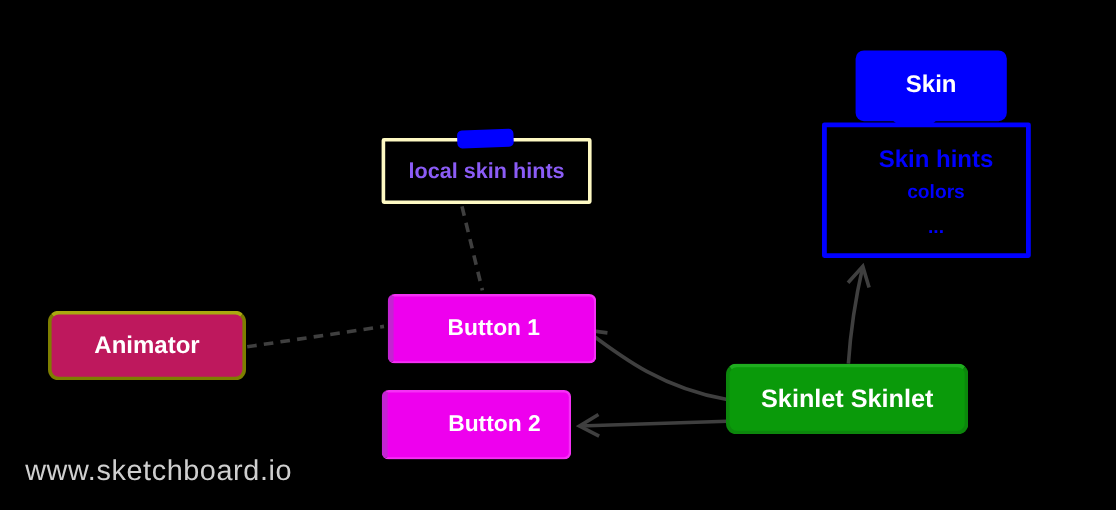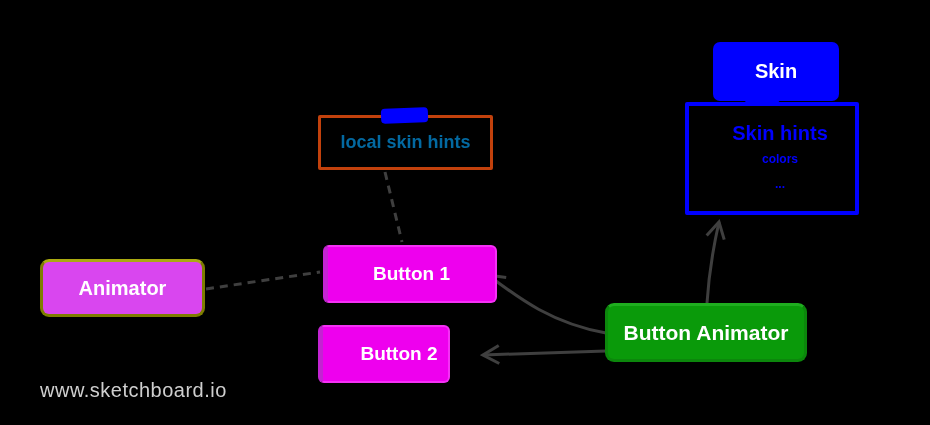"local skin hints" #node-local-skin-hints { border: 3px solid #c2410c -> 3px solid #fef9c3; color: #0369a1 -> #8b5cf6 }
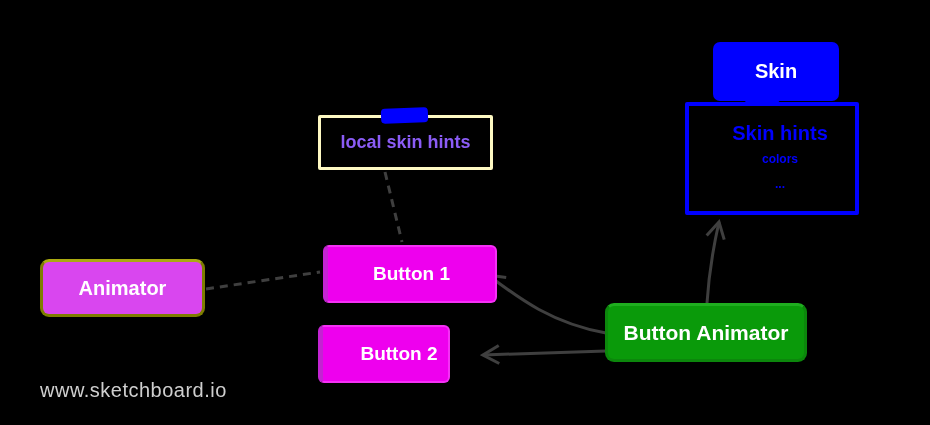"colors" #node-skin-hints .item { font-size: 12px -> 16px }
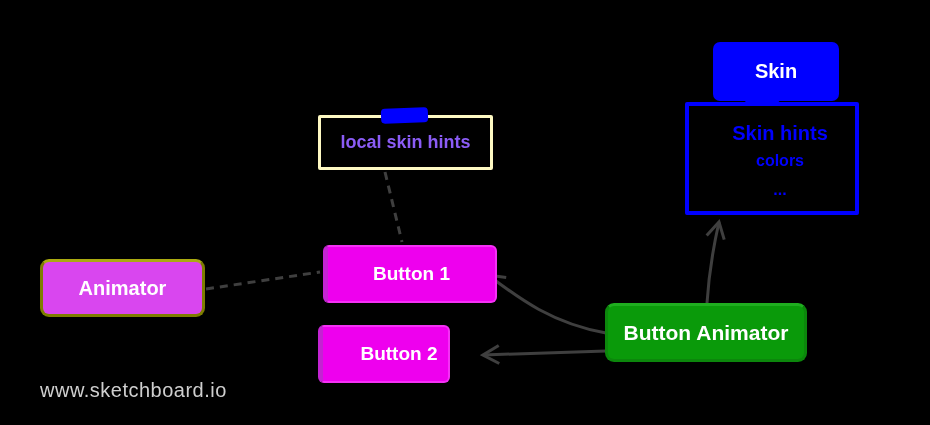"Animator" #node-animator { background: #d946ef -> #be185d }
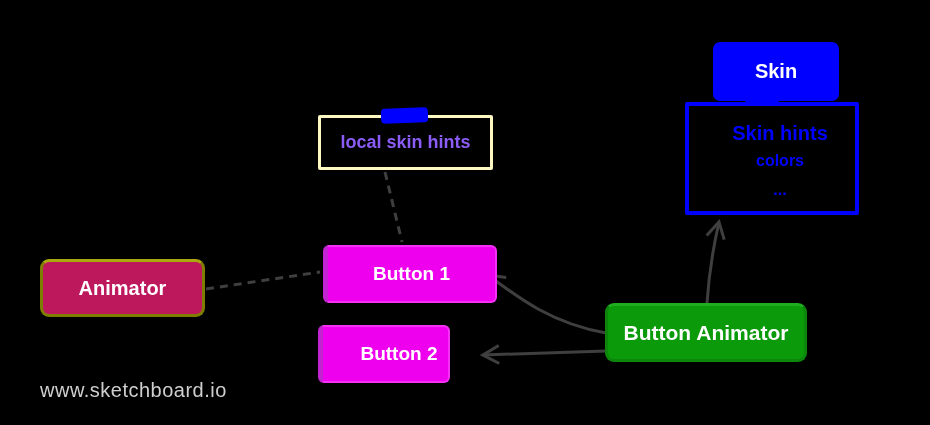"Button Animator" span { text: Button Animator -> Skinlet Skinlet }
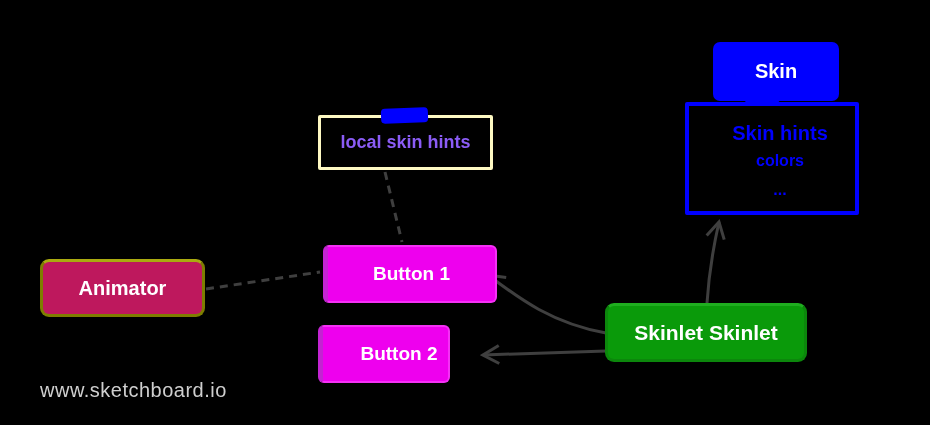"Button 2" #node-button-2 { width: 132px -> 158px }
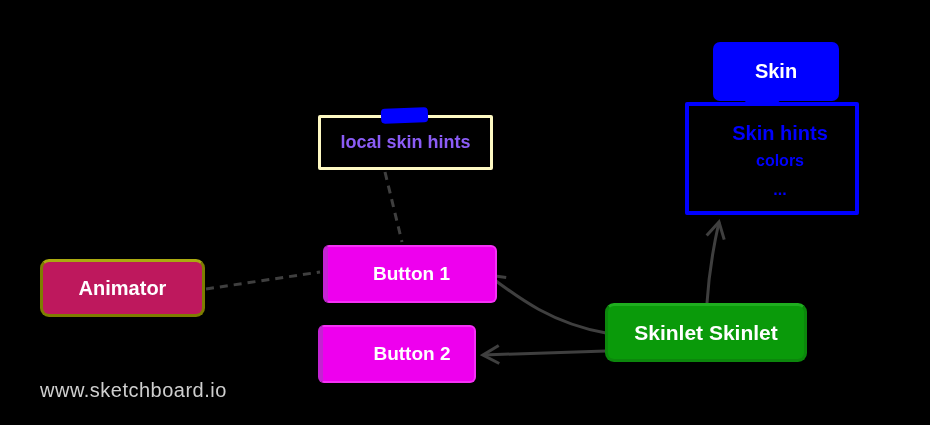"www.sketchboard.io" #watermark { font-size: 20px -> 24px; left: 40px -> 21px }
